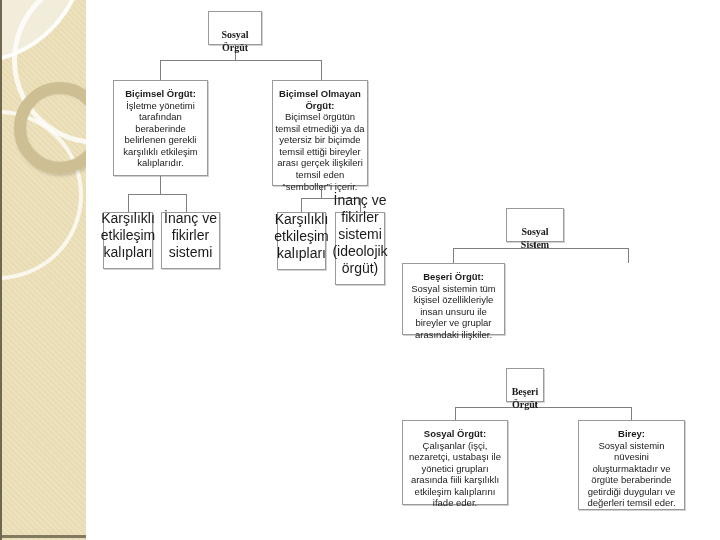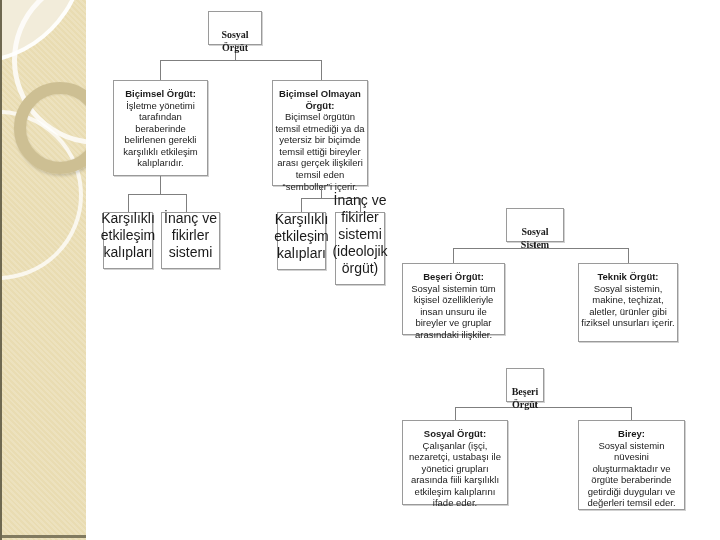"Teknik Örgüt:" div.node { html: <div> <div>Teknik Örgüt:</div> <div>Sosyal sistemin, makine, teçhizat, aletler, ürünler gibi fiziksel unsurları içerir.</div> </div> -> none }
